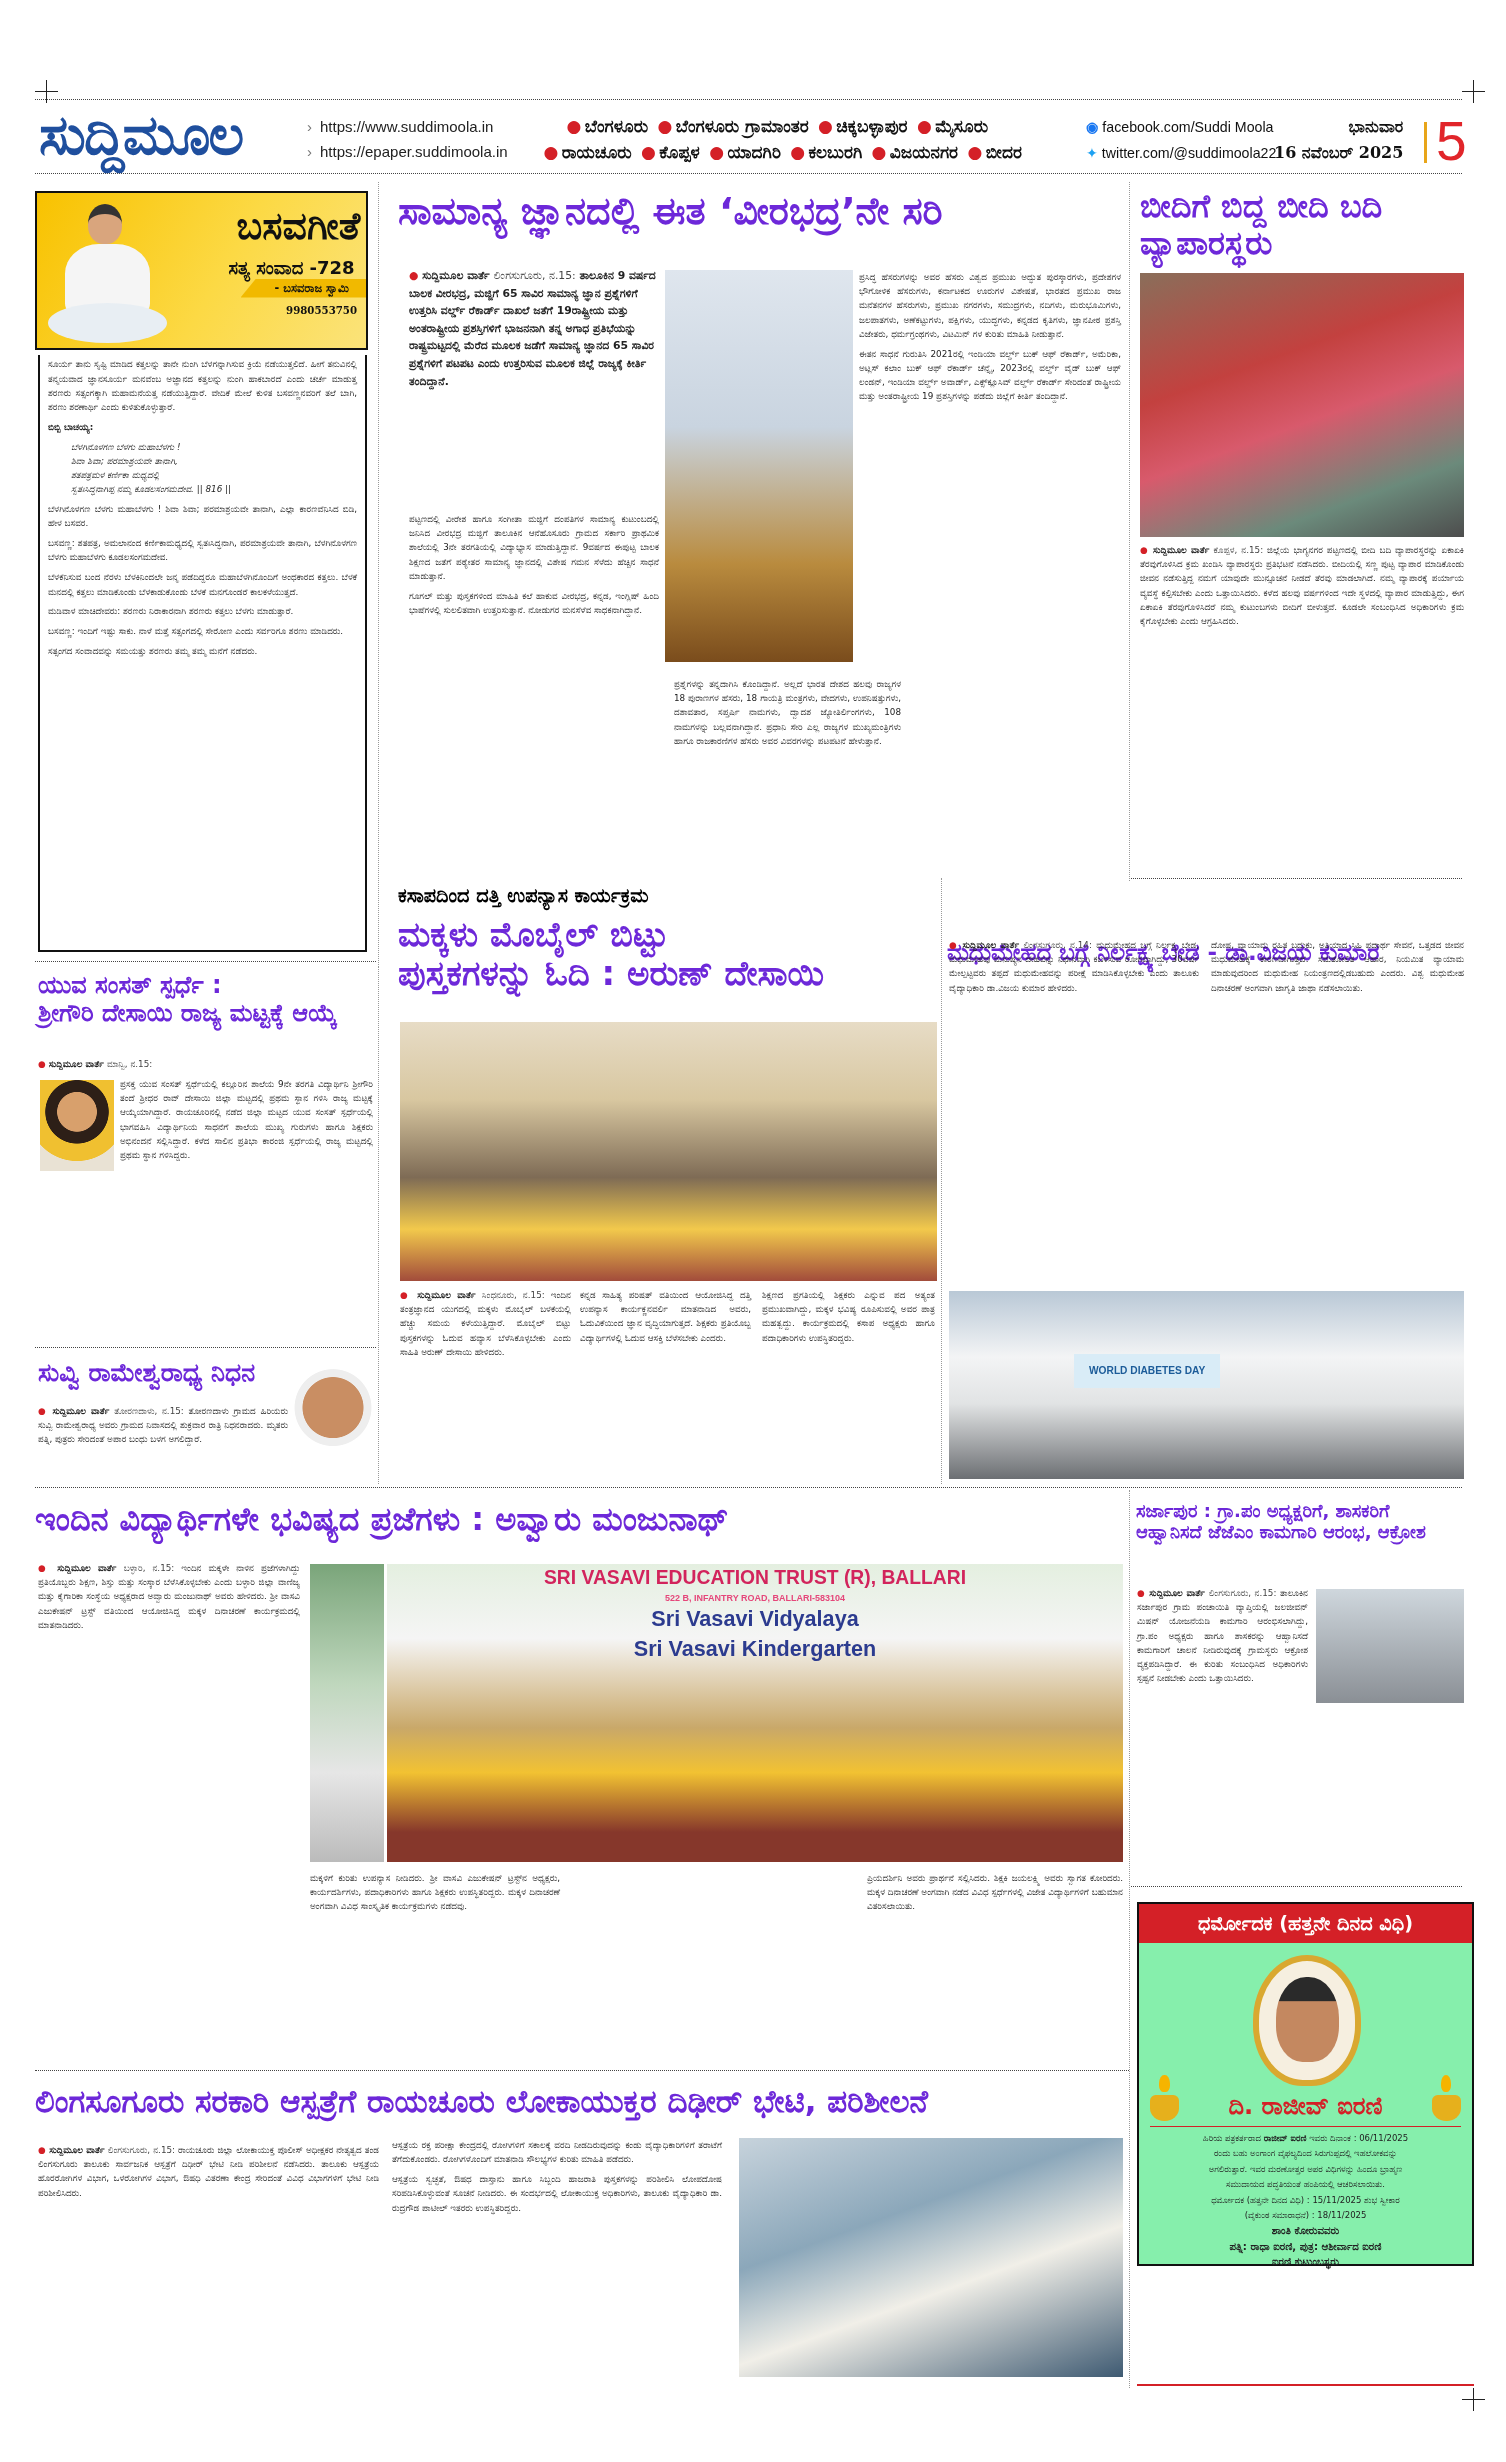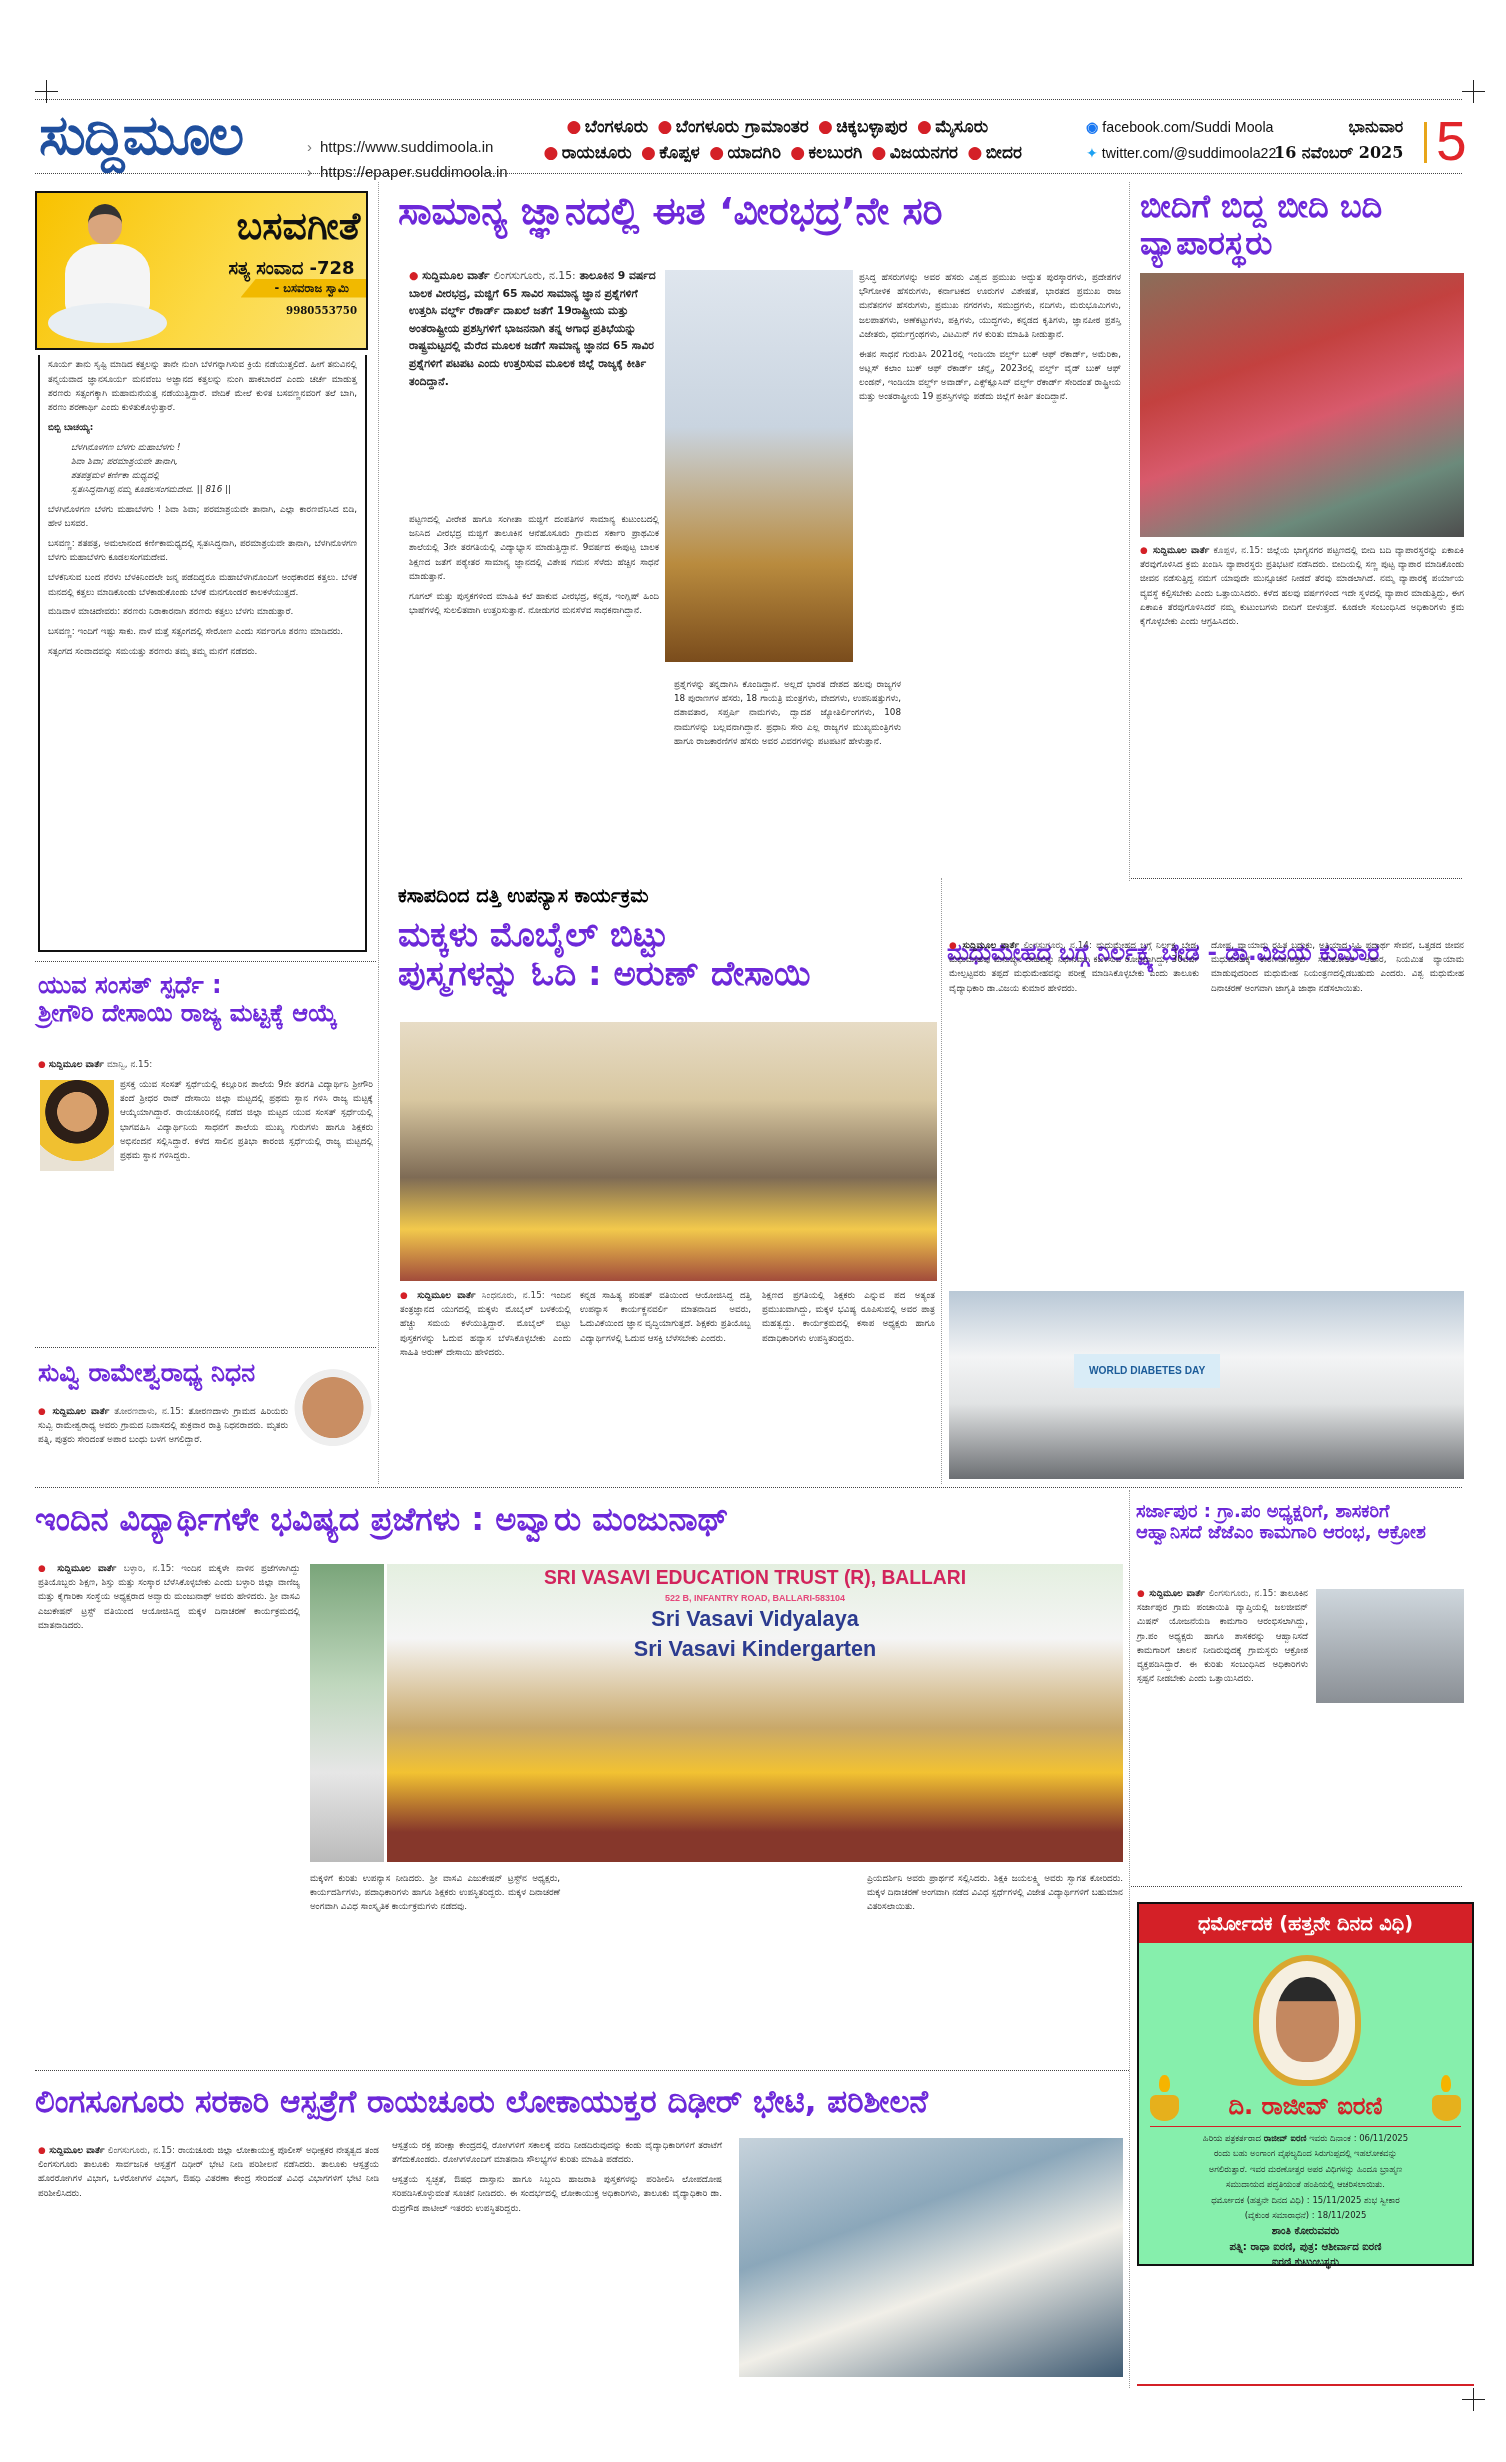"› https://www.suddimoola.in" .urls { margin-top: 20px -> none }
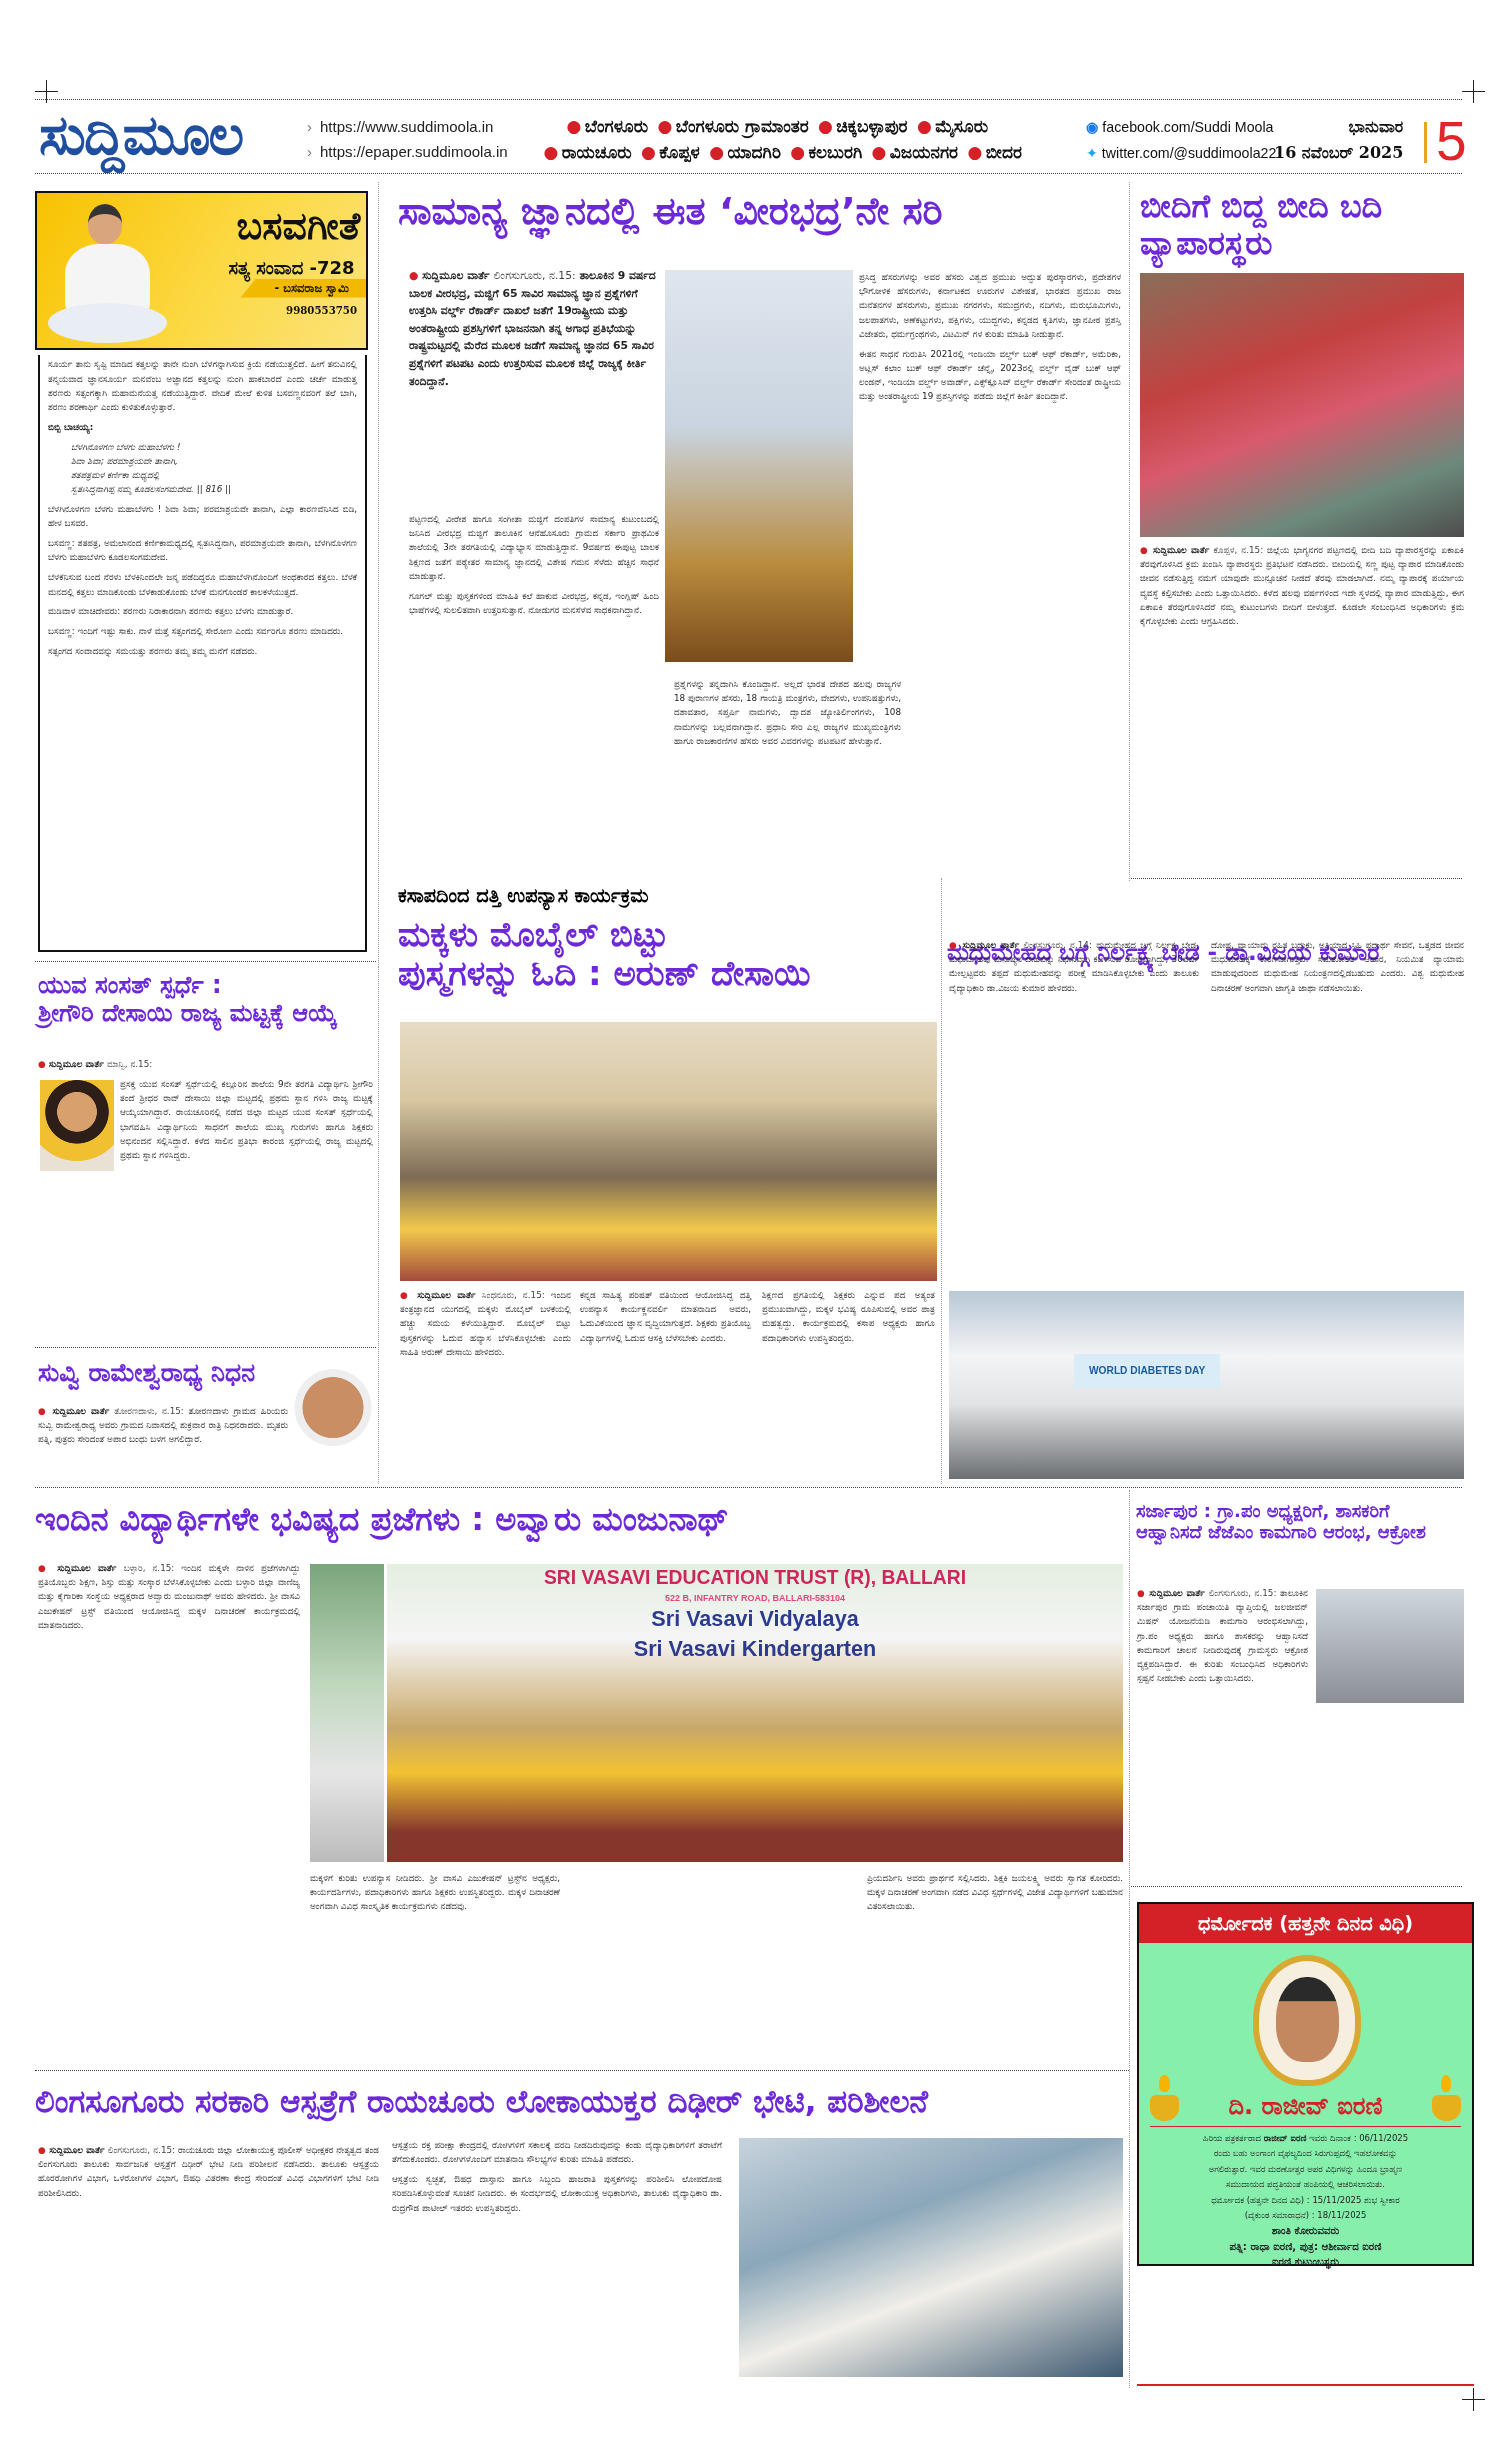"ಪುಸ್ಮಗಳನ್ನು ಓದಿ : ಅರುಣ್ ದೇಸಾಯಿ" span { text: ಪುಸ್ಮಗಳನ್ನು -> ಪುಸ್ತಕಗಳನ್ನು }
